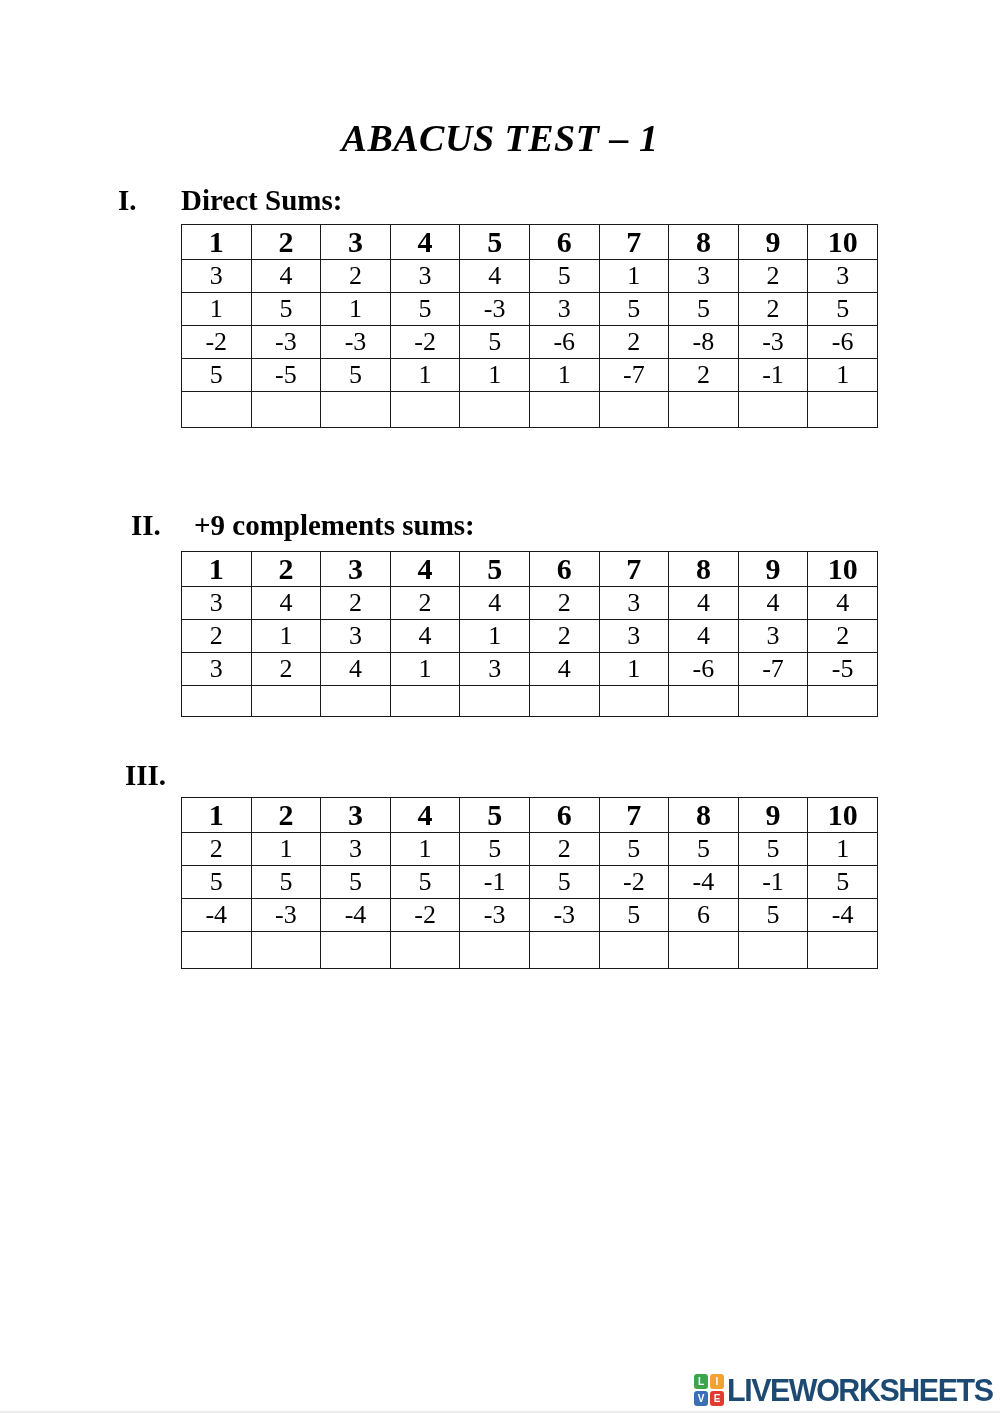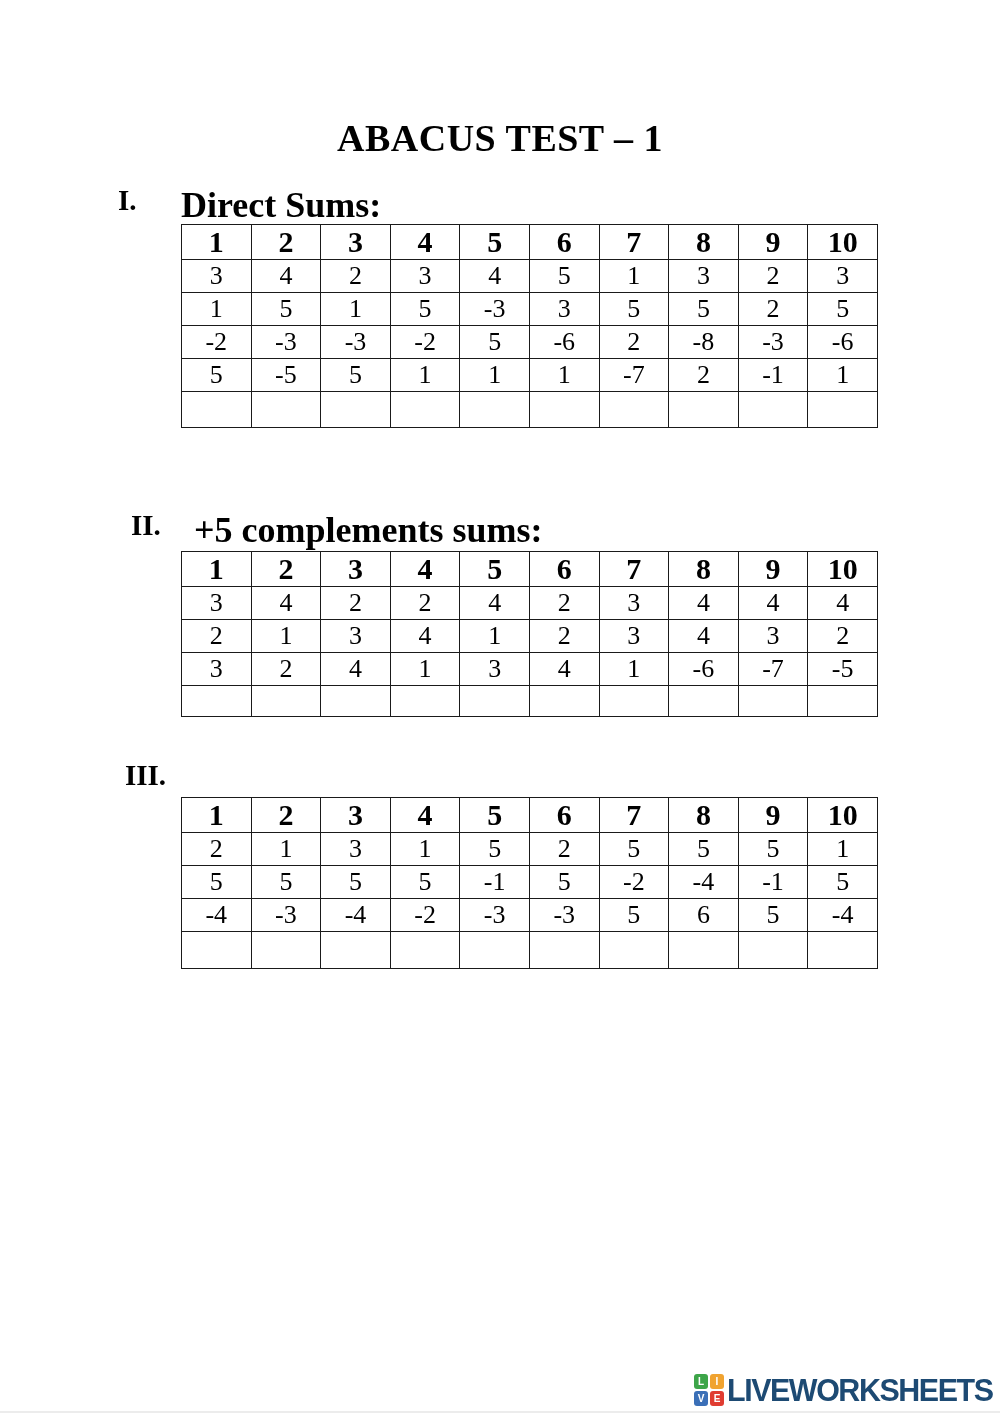"ABACUS TEST – 1" .doc-title { font-style: none -> italic }
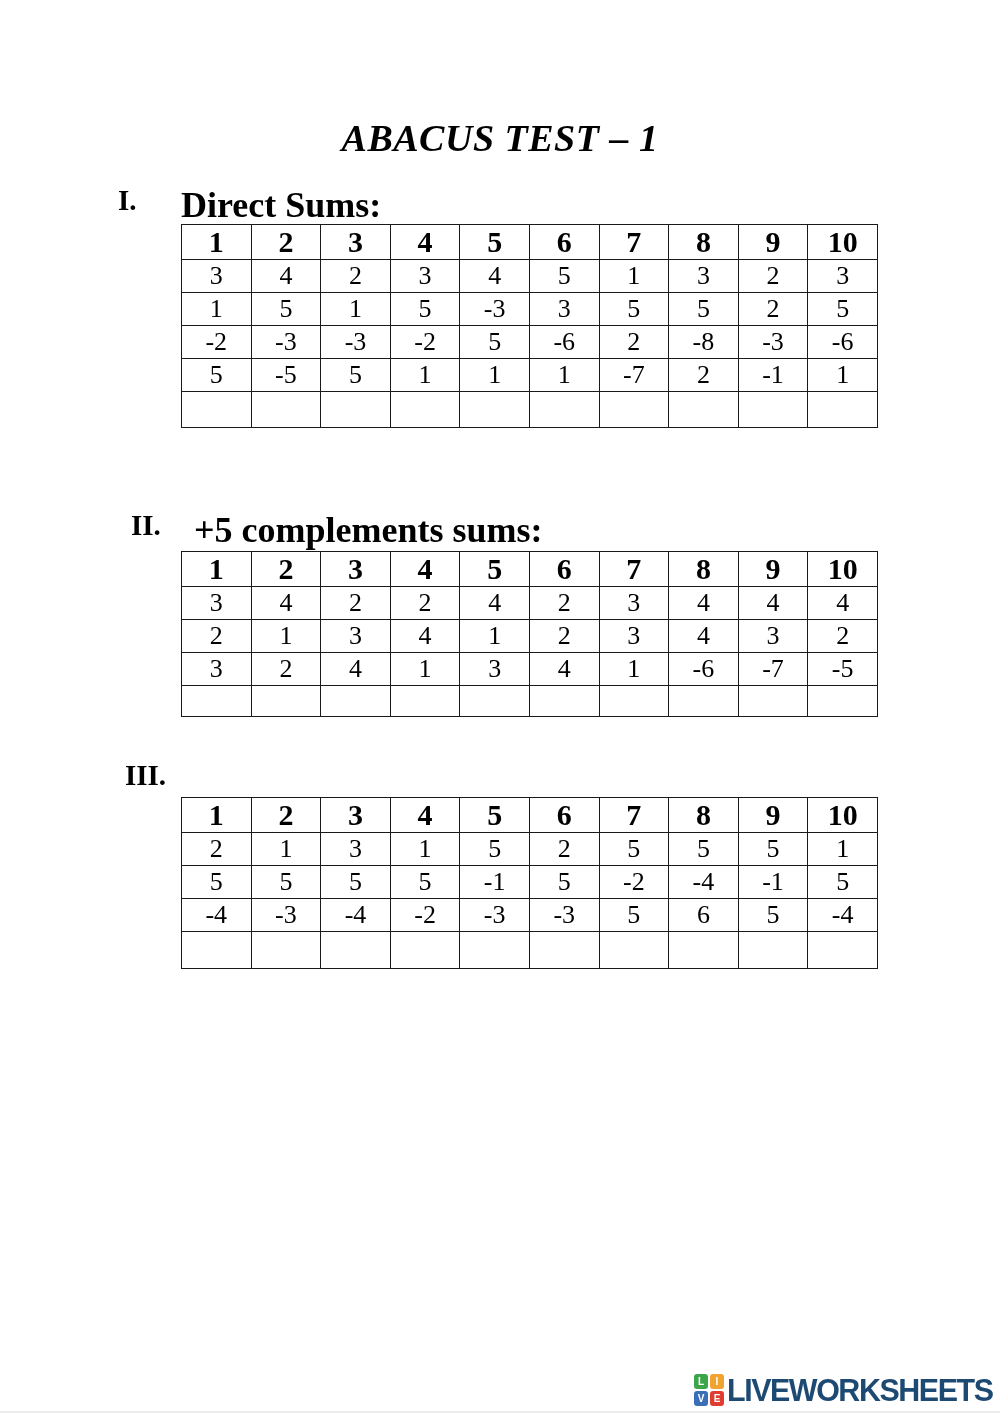"Direct Sums:" .heading .label { font-size: 36px -> 29px }
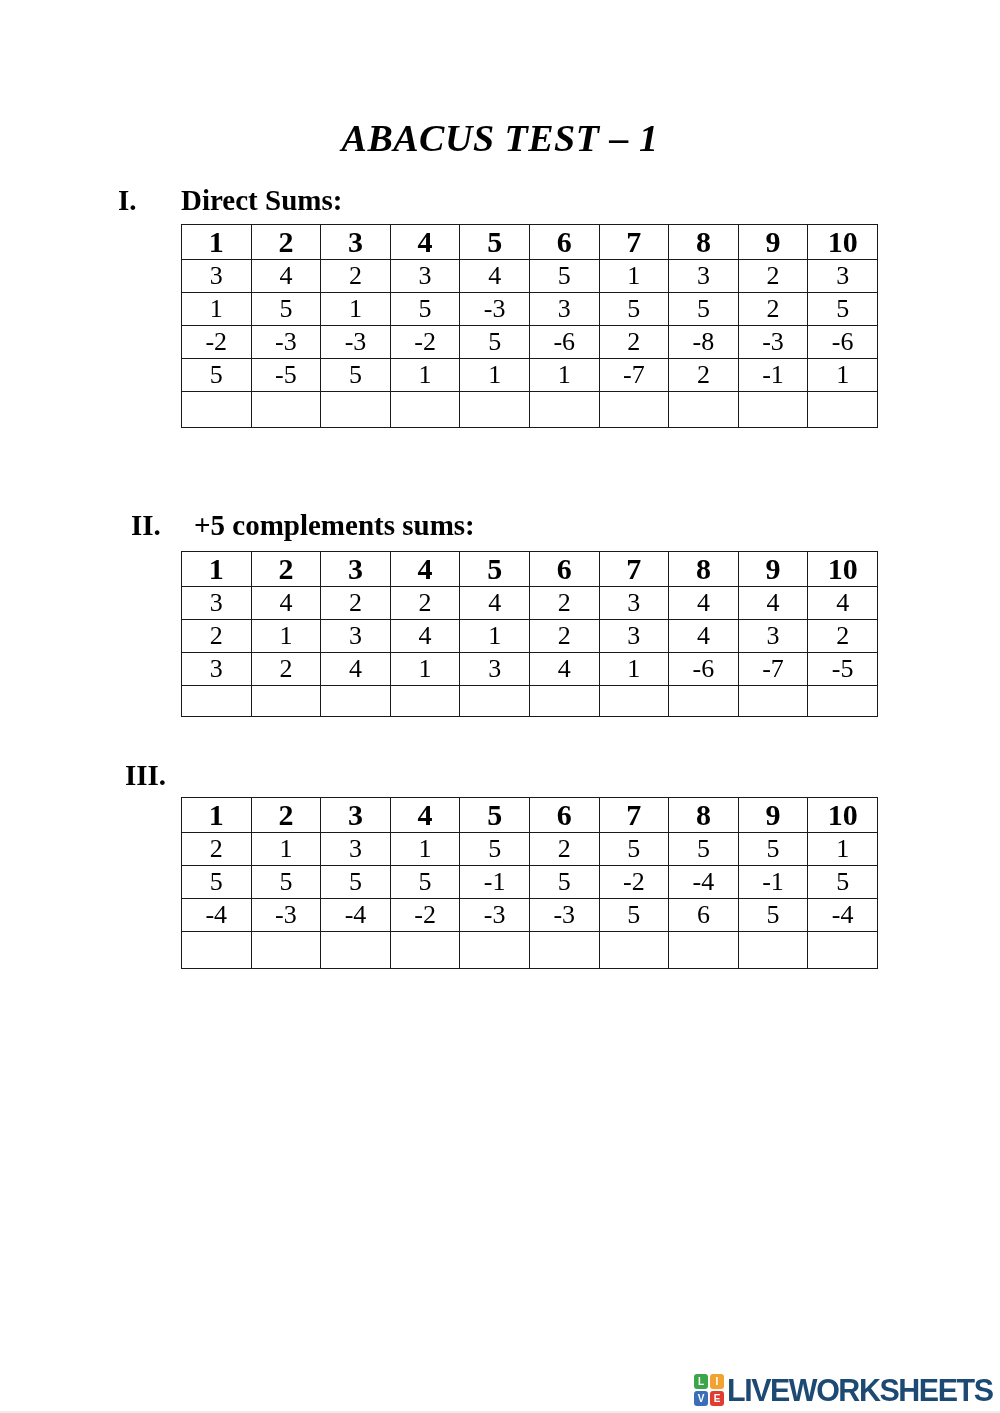"+5 complements sums:" span.label { text: +5 -> +9 }
